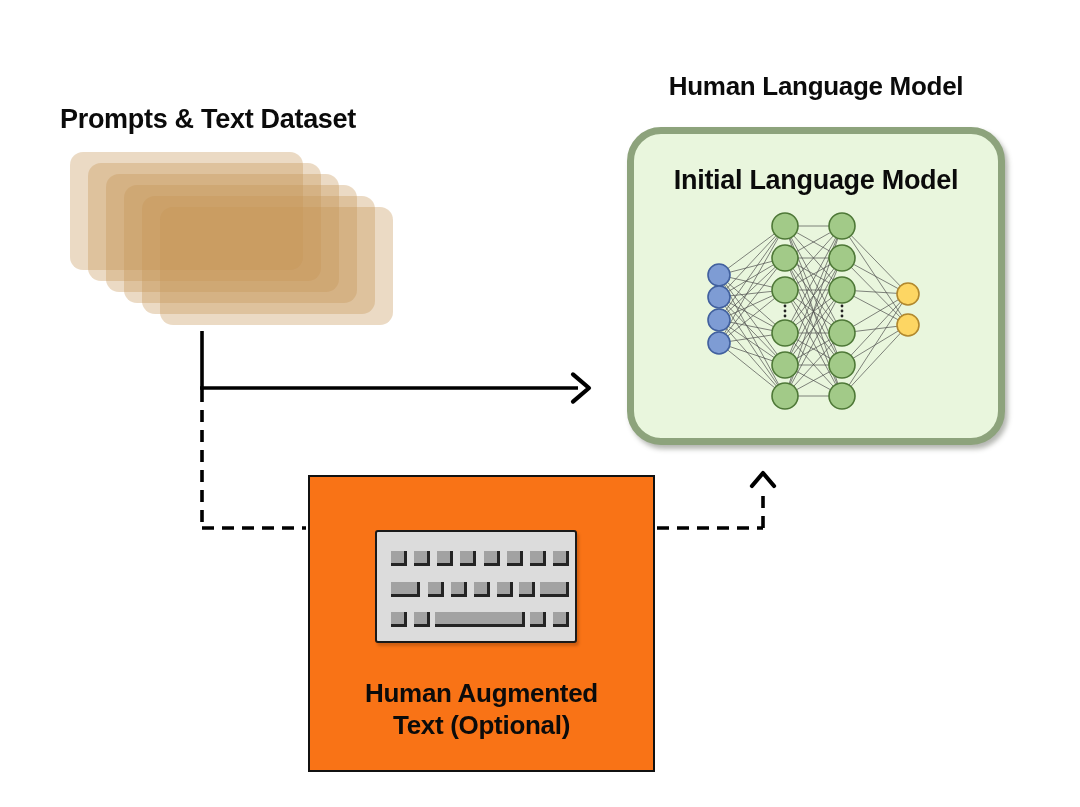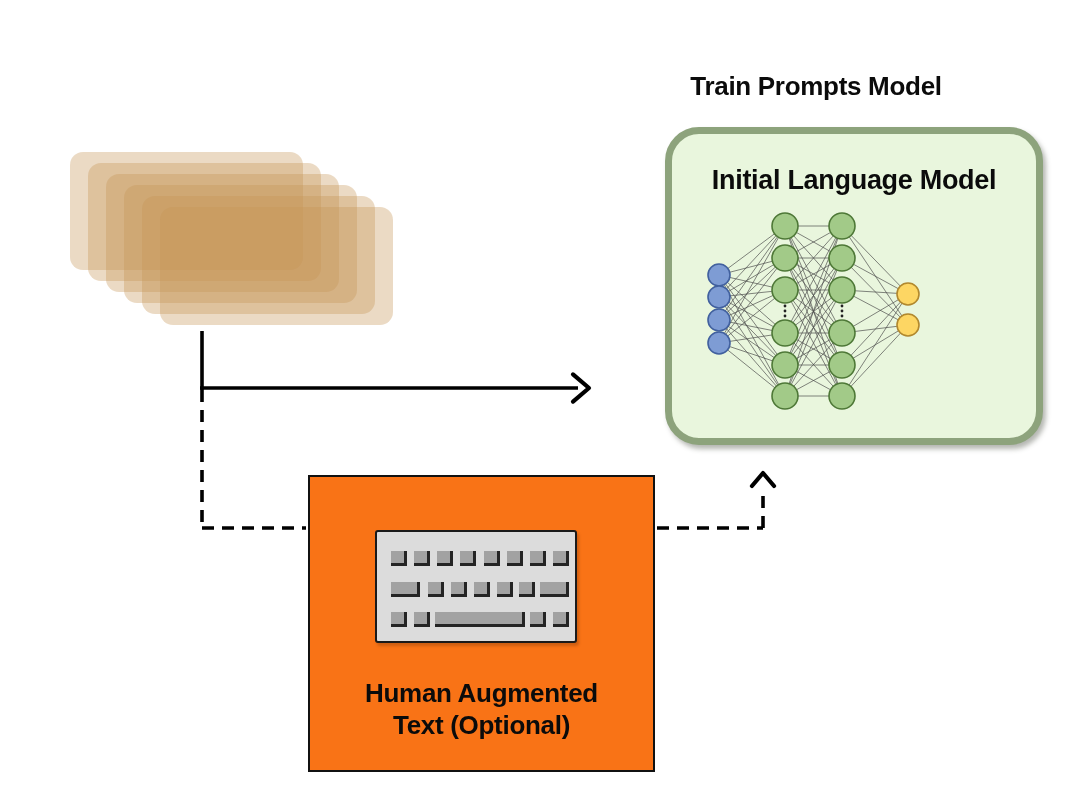"Train Prompts Model" div.label { text: Train Prompts -> Human Language }
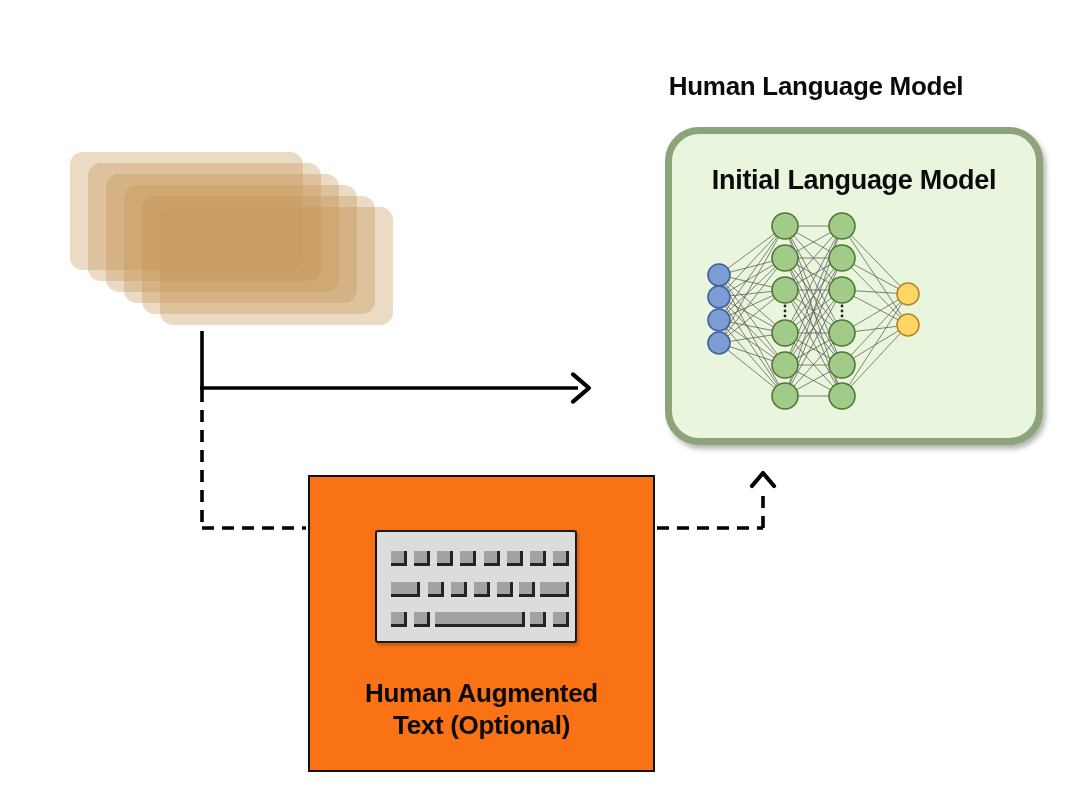"Prompts & Text Dataset" div.label { html: none -> <div>Prompts &amp; Text Dataset</div> }
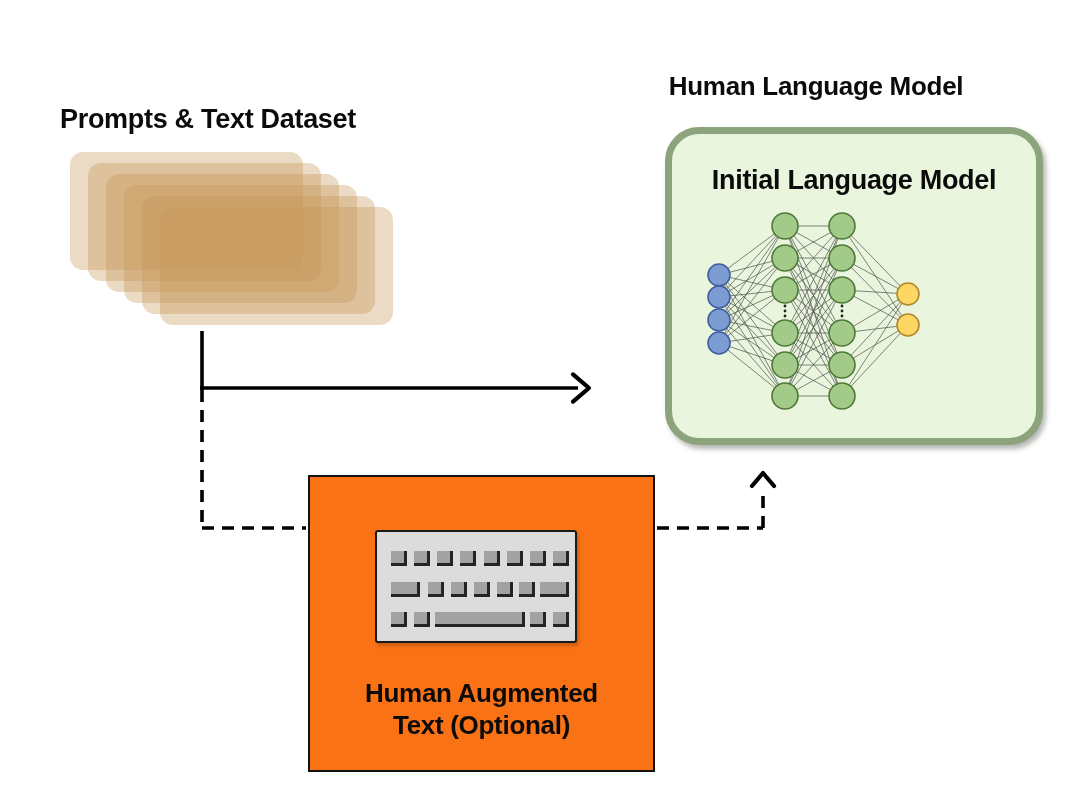"Initial Language Model" .green-box { margin-left: 38px -> none }
